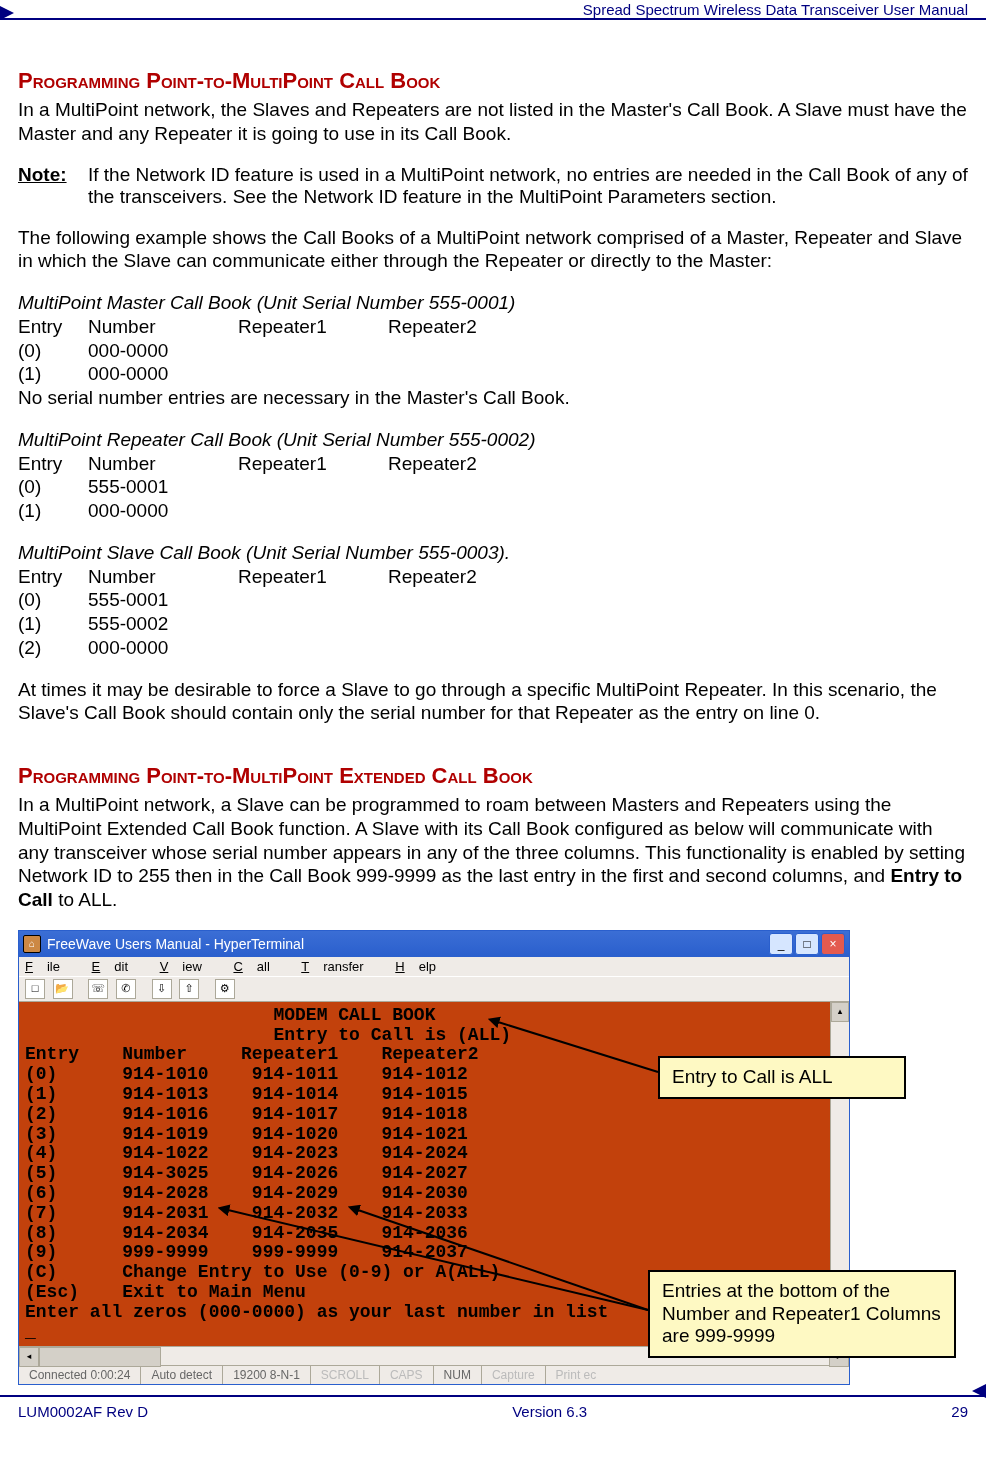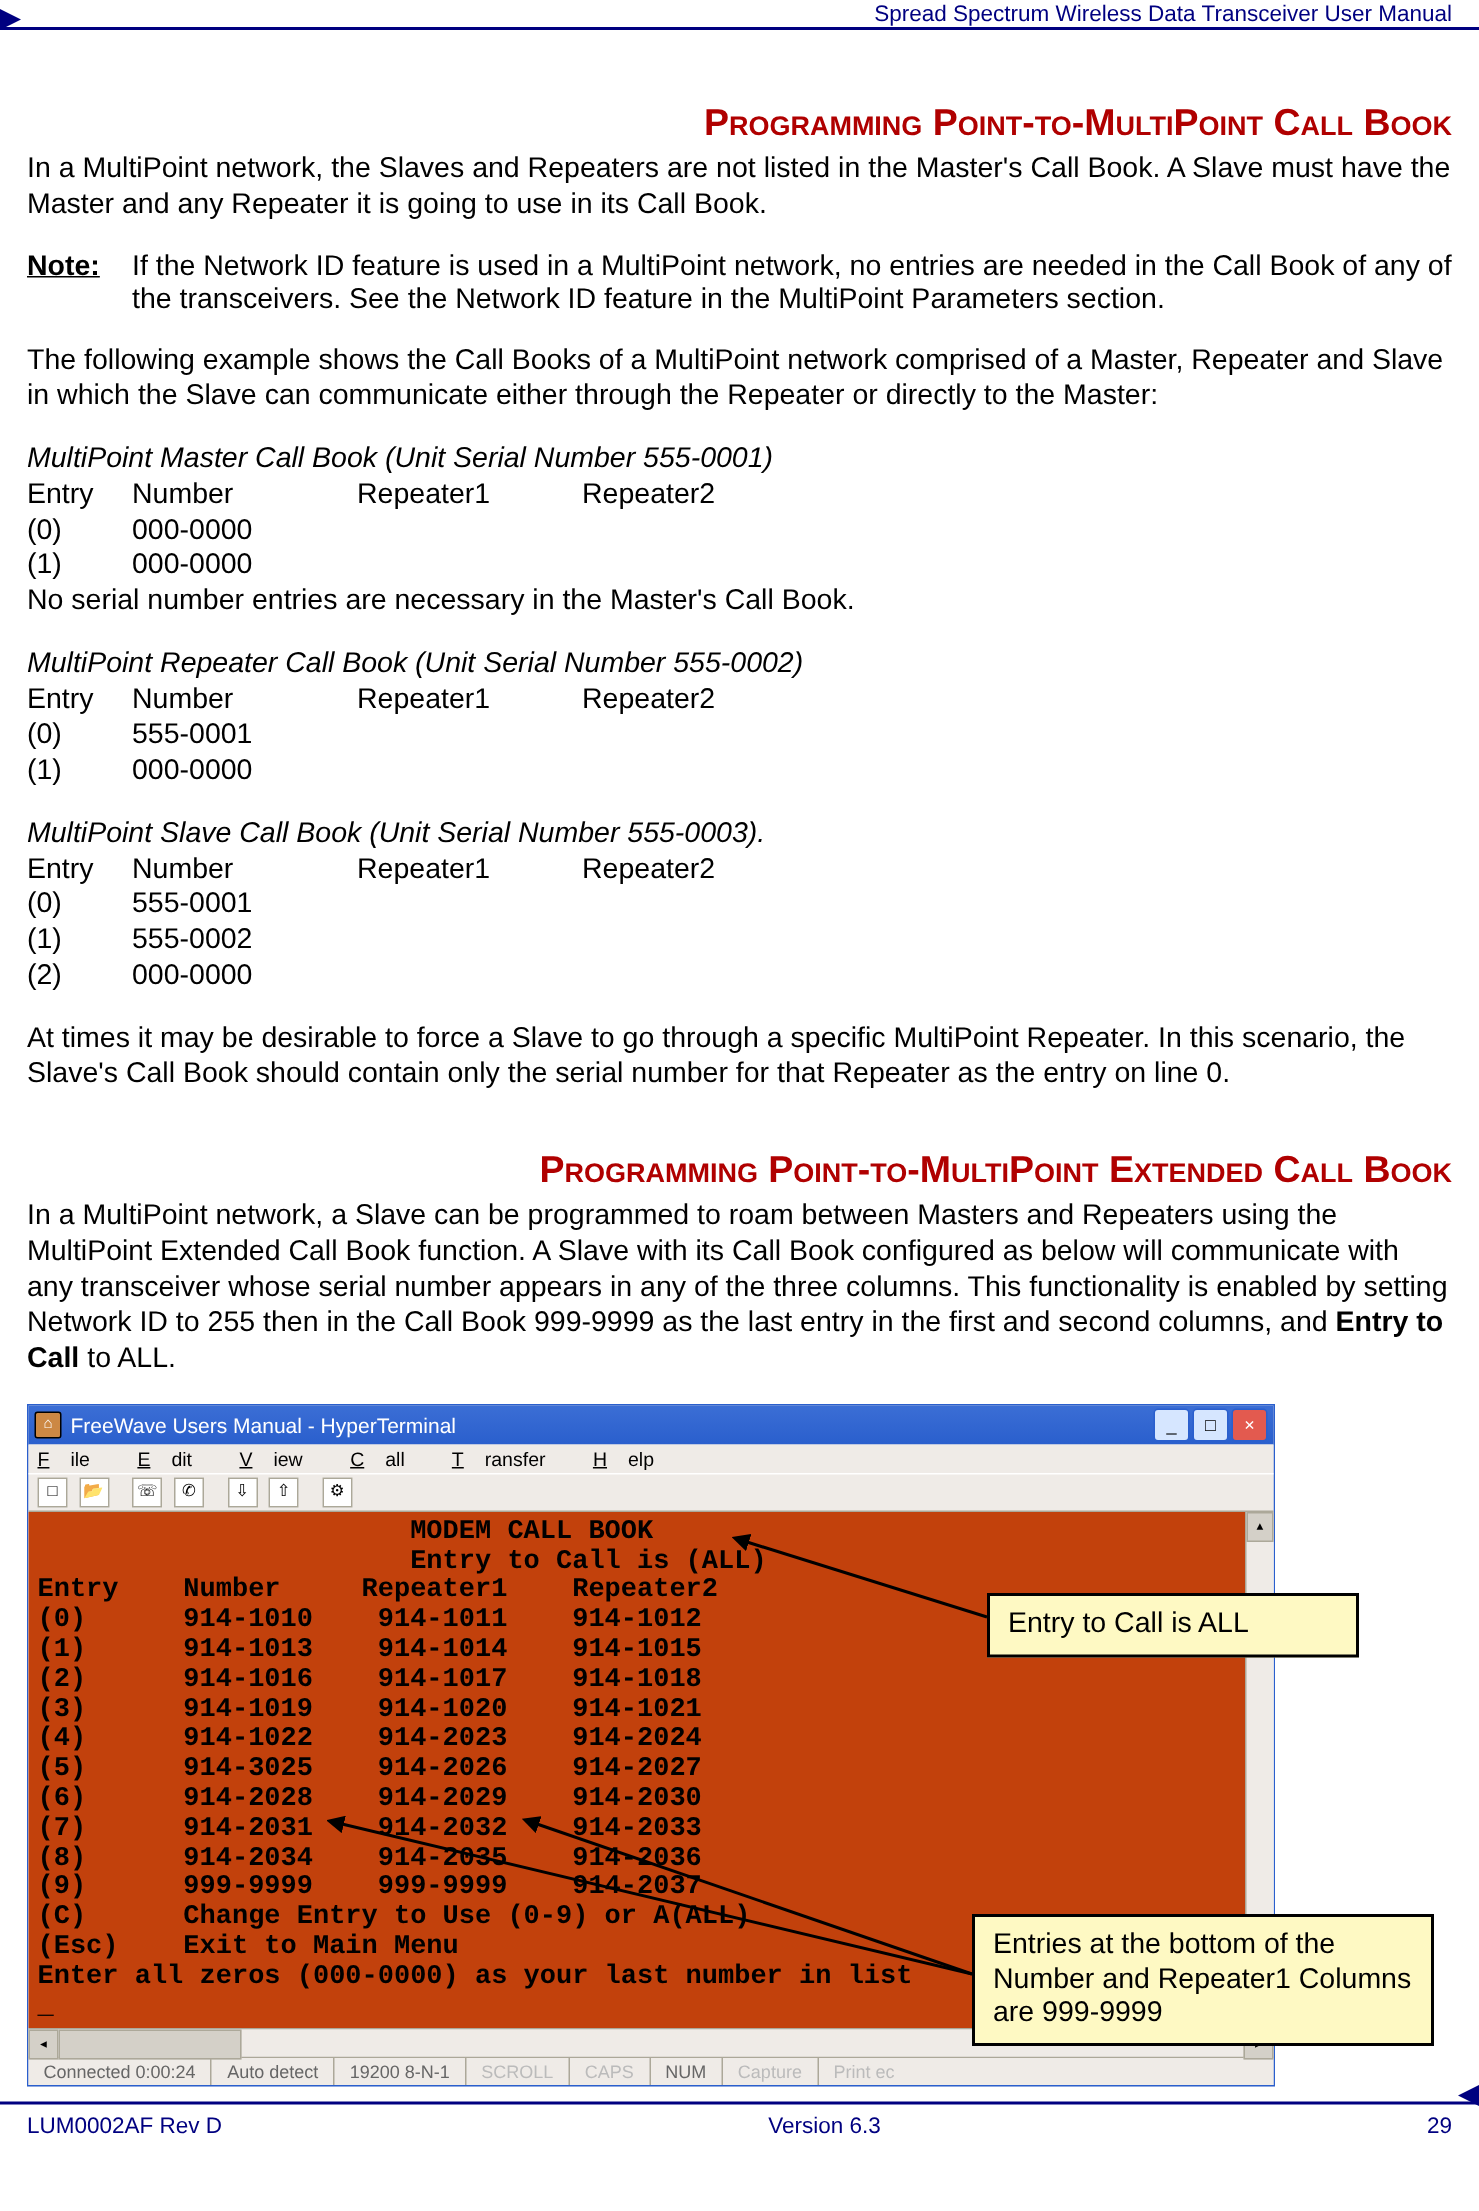"Programming Point-to-MultiPoint Call" h2 { font-size: 25px -> 22px; text-align: right -> none }
